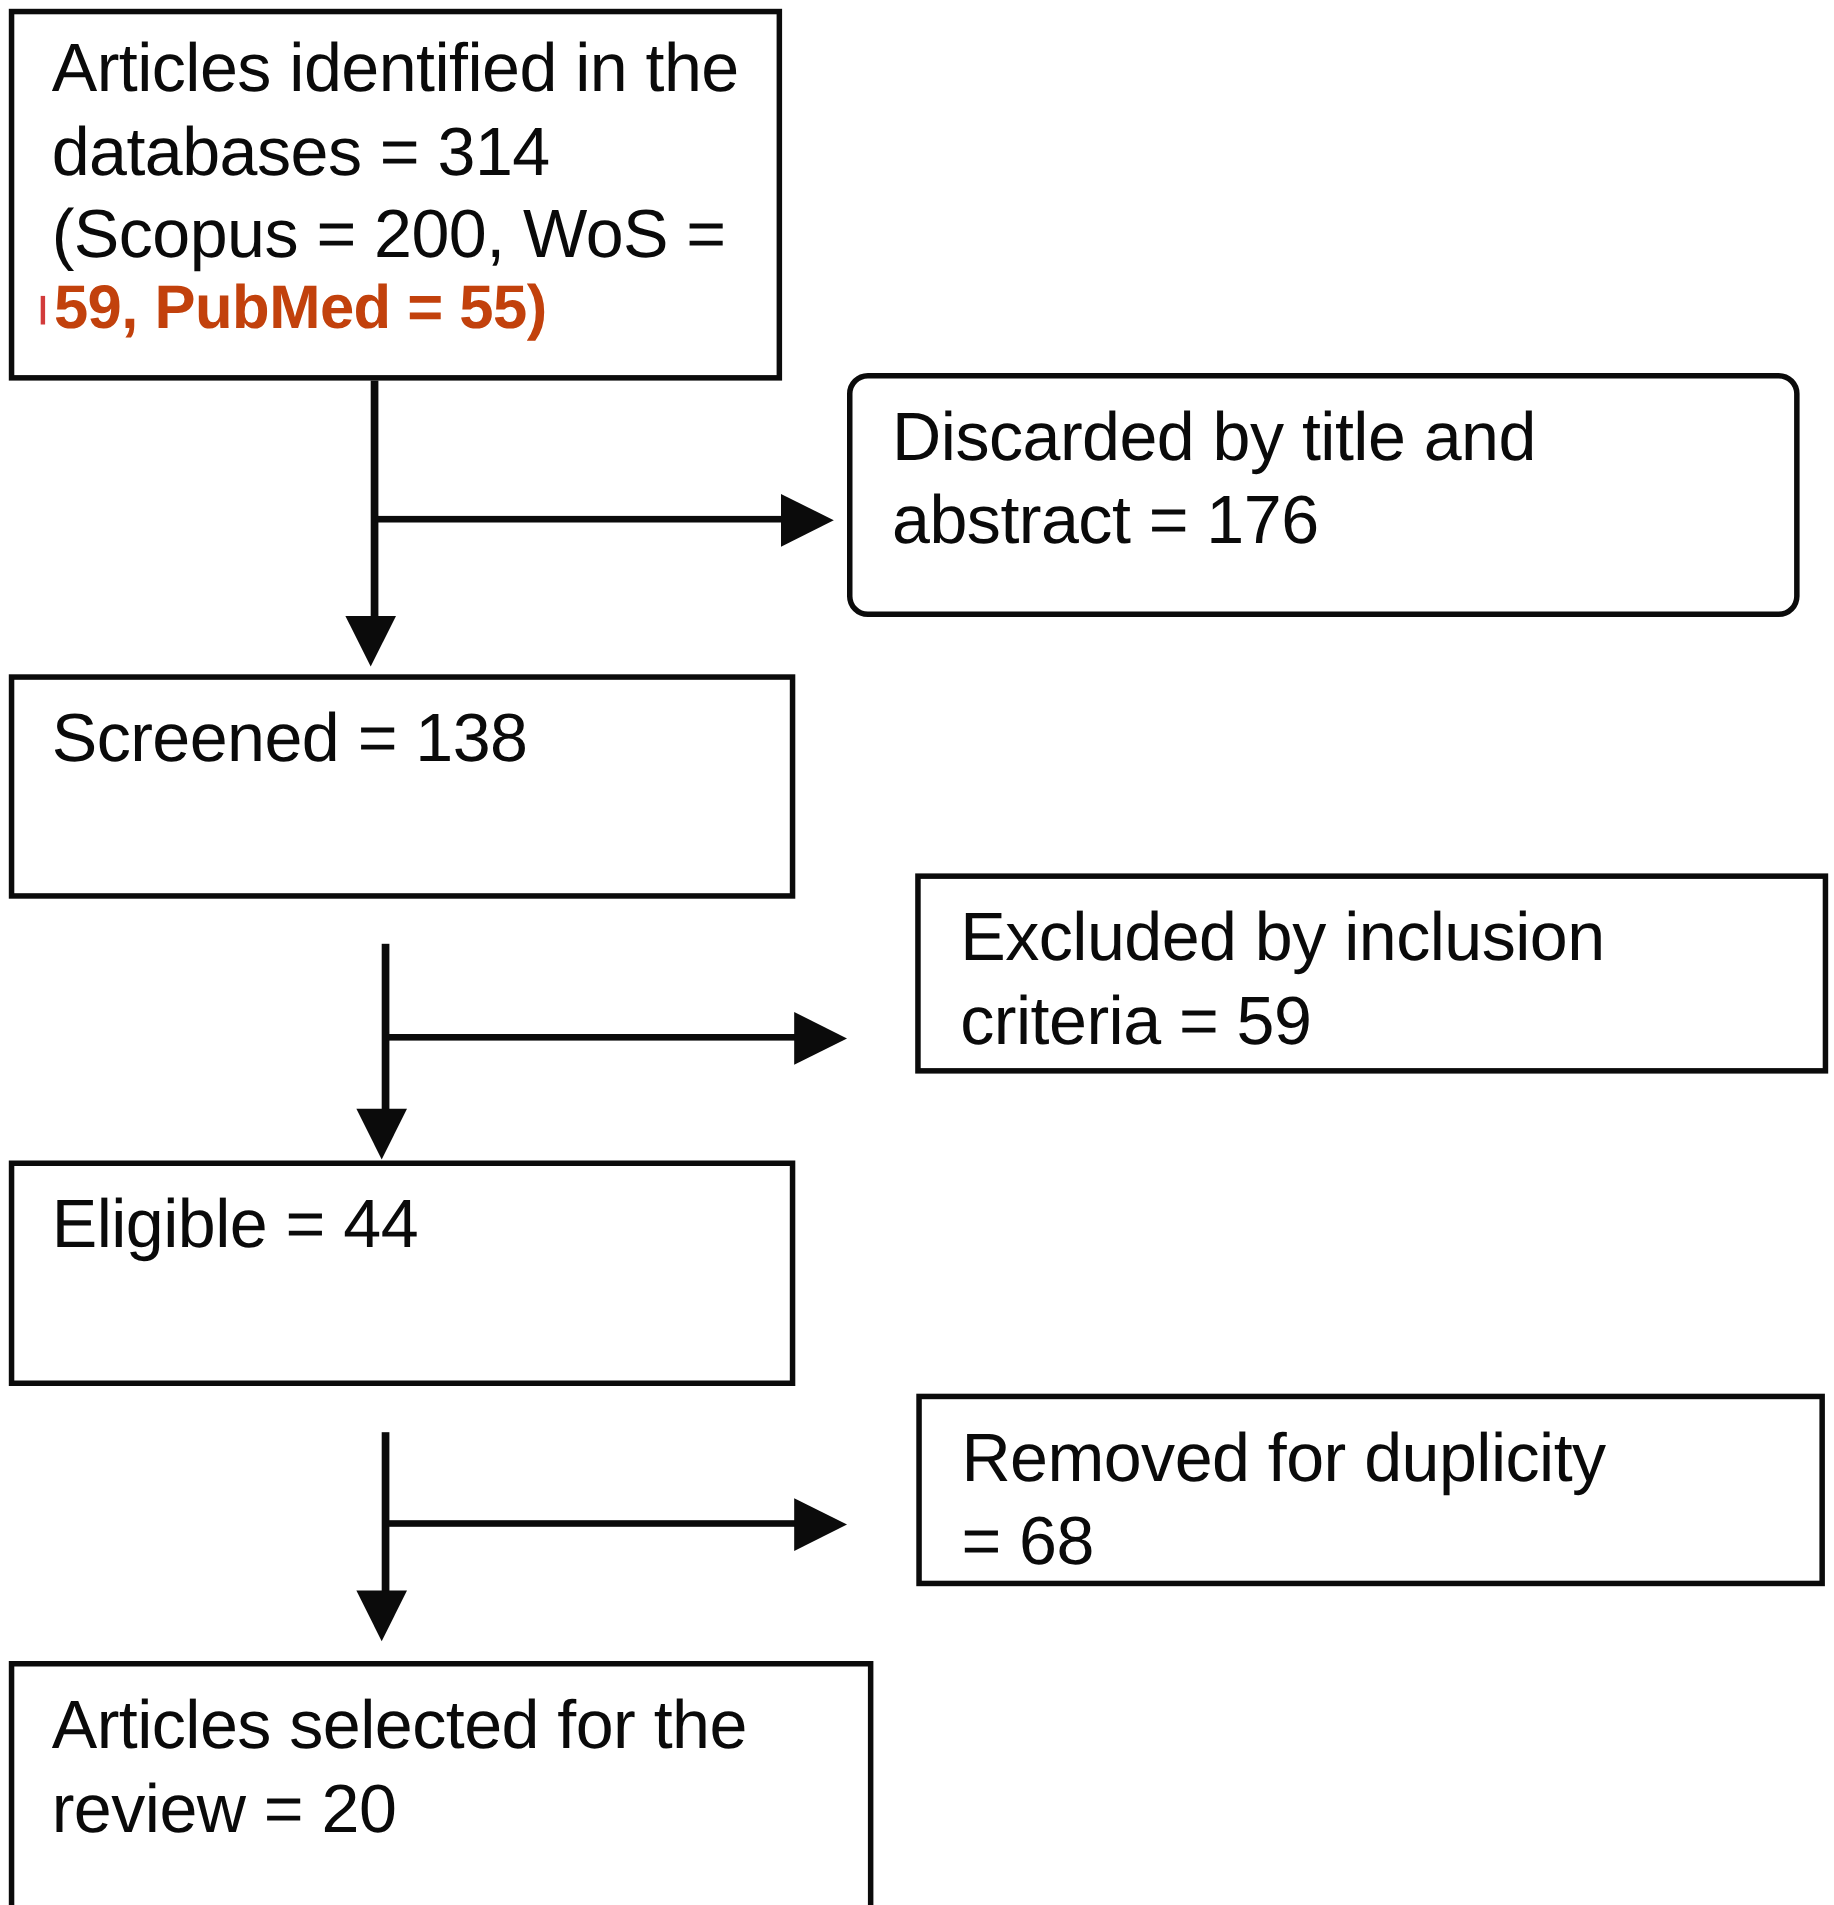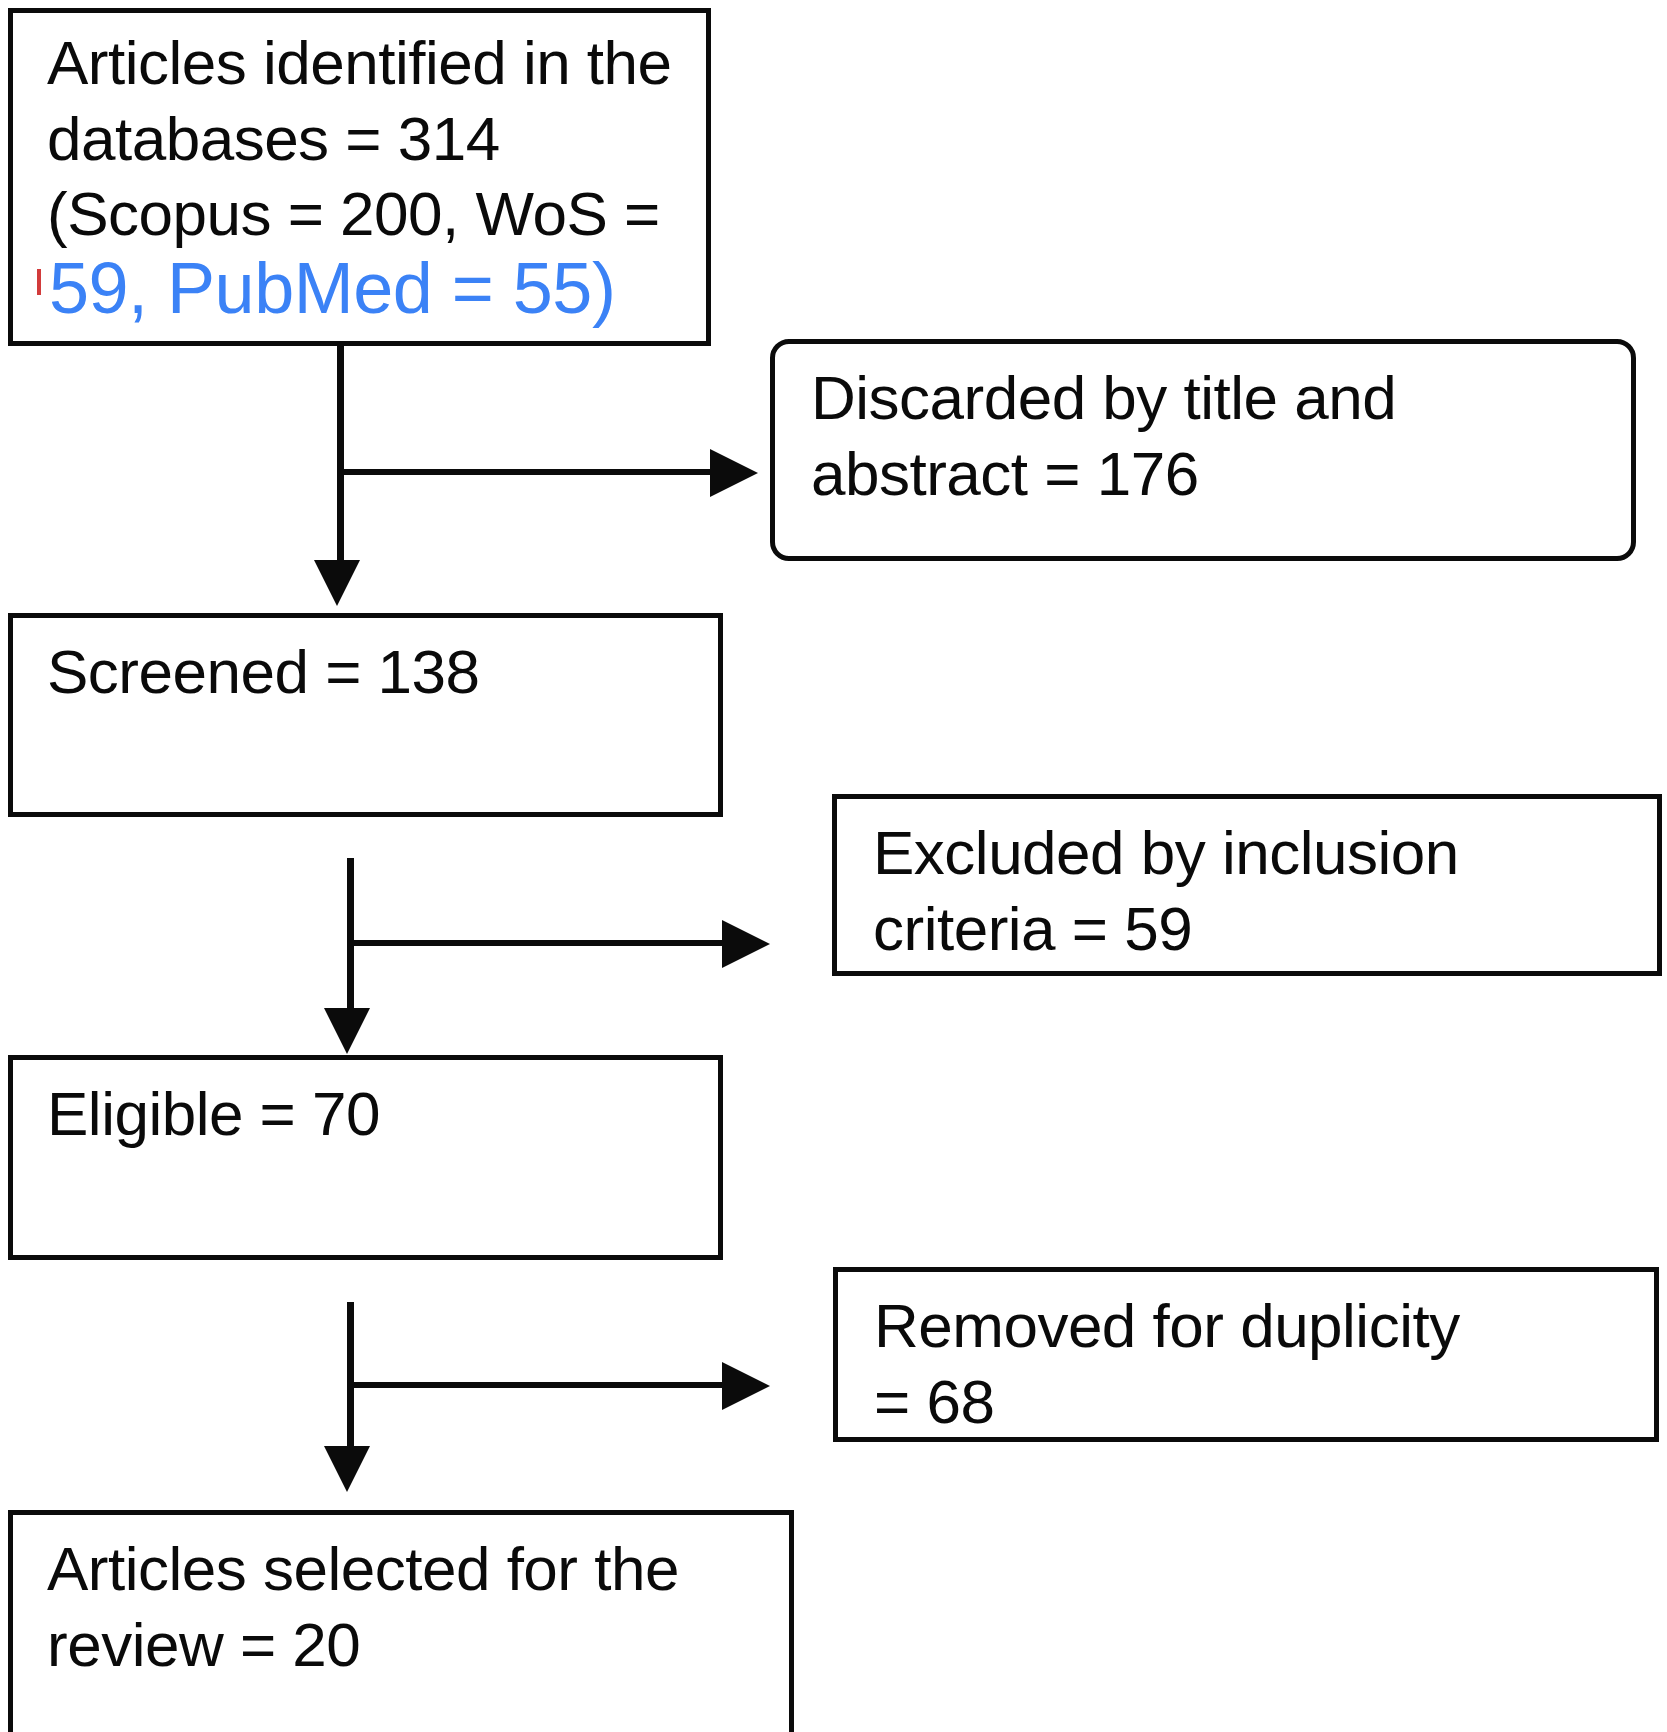"59, PubMed = 55)" #box-identified .bold-tail { color: #3b82f6 -> #c2410c; font-size: 72px -> 56px; font-weight: 400 -> 700 }
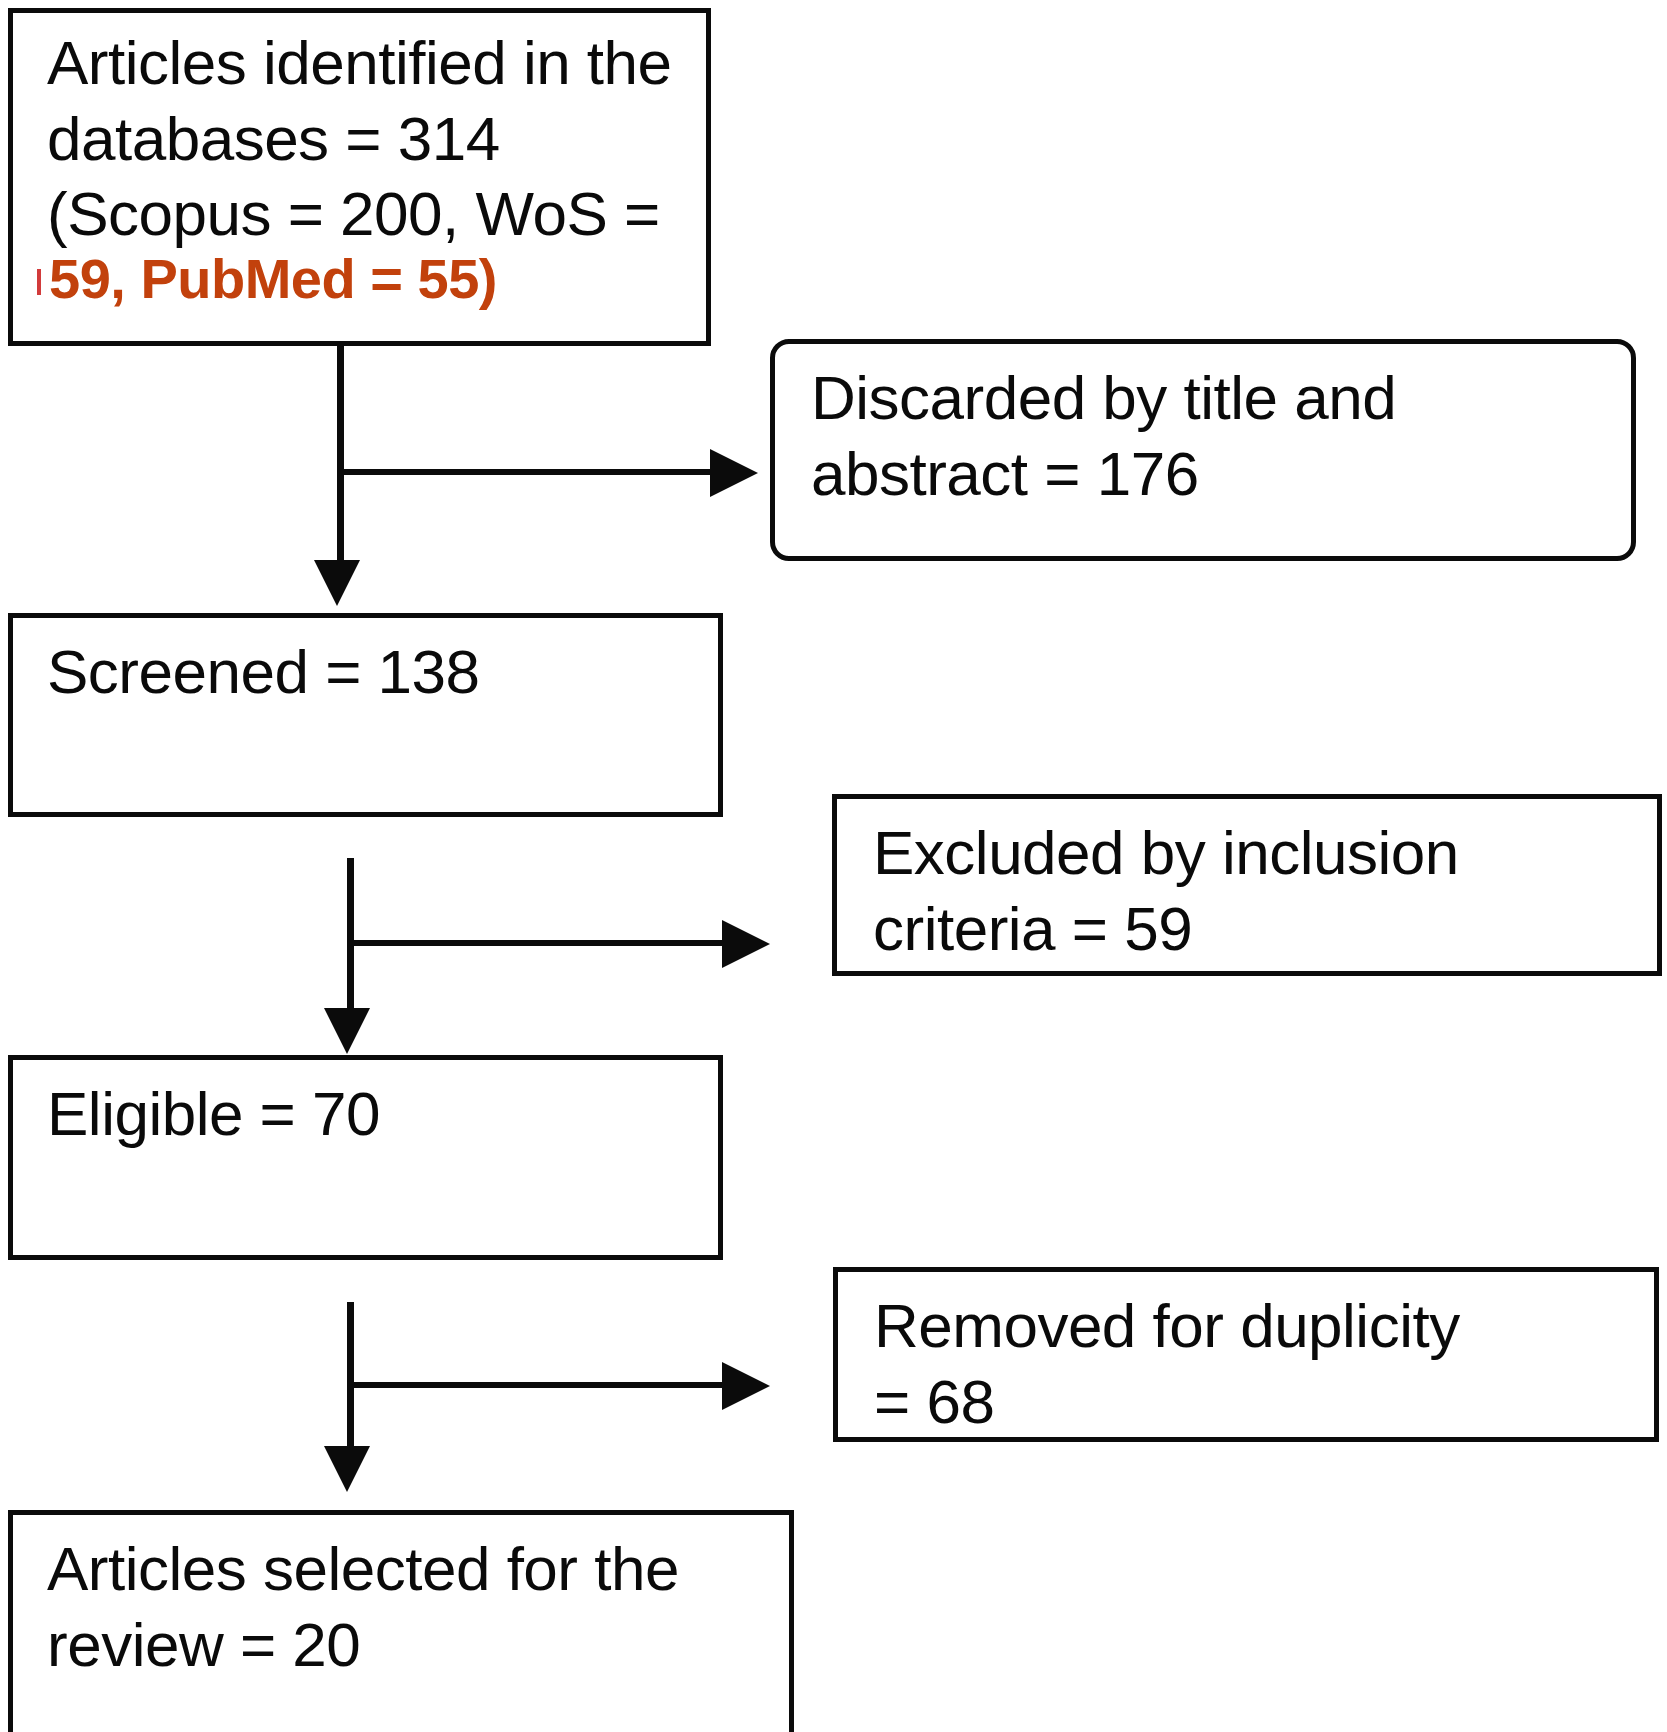"Eligible = 70" div.txt { text: 70 -> 44 }
